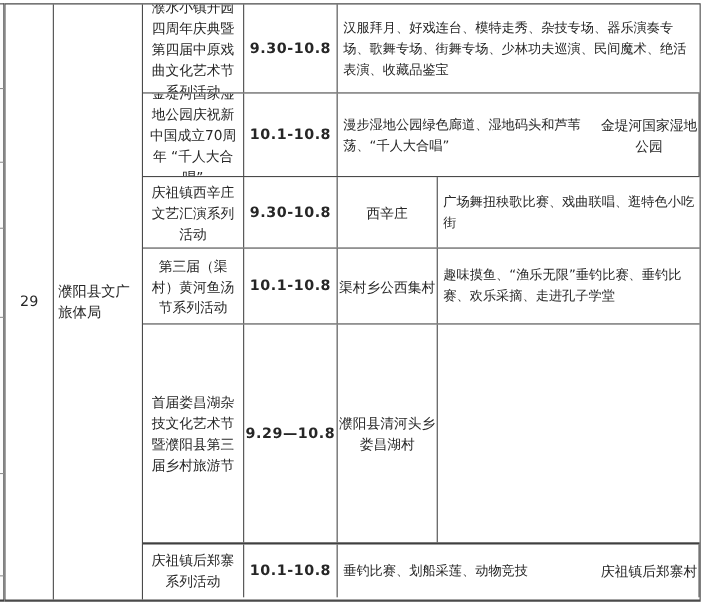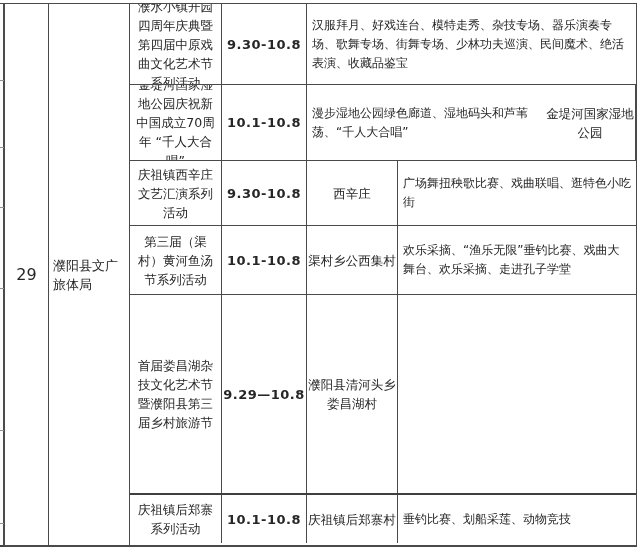"欢乐采摘、“渔乐无限”垂钓比赛、戏曲大舞台、欢乐采摘、走进孔子学堂" div.cell { text: 欢乐采摘、“渔乐无限”垂钓比赛、戏曲大舞台 -> 趣味摸鱼、“渔乐无限”垂钓比赛、垂钓比赛 }
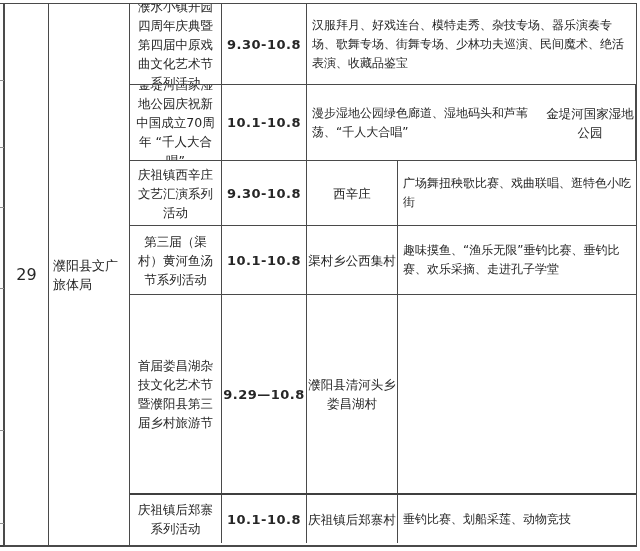"29" .col-num { font-size: 16px -> 13px }
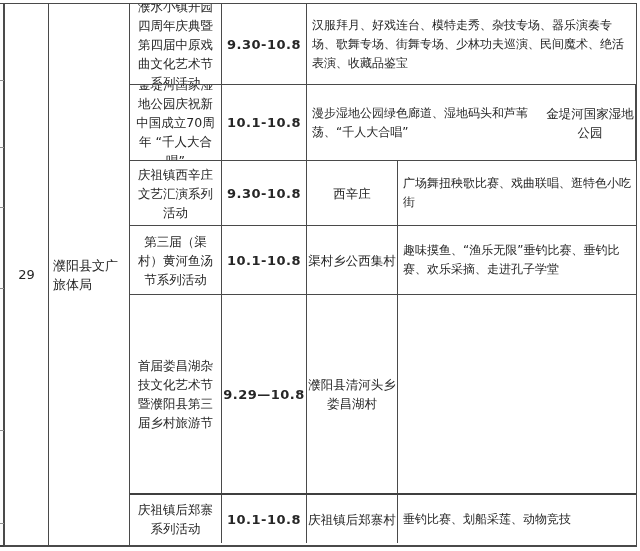"庆祖镇后郑寨村" div.cell { order: before "垂钓比赛、划船采莲、动物竞技" -> after "垂钓比赛、划船采莲、动物竞技" }
